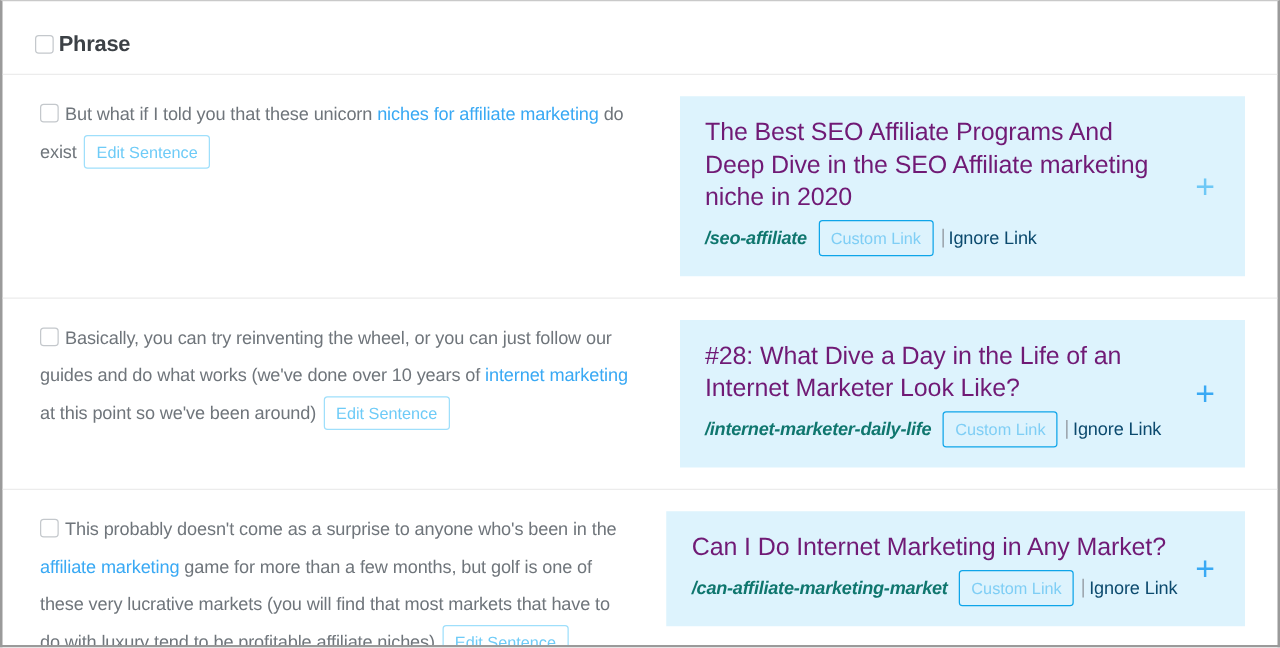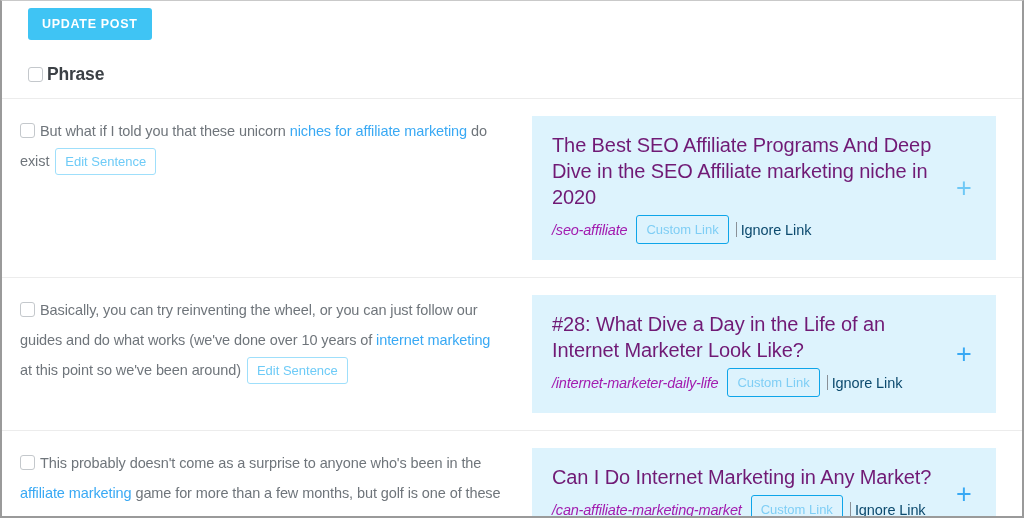"UPDATE POST" div.toolbar { html: <div> <button>UPDATE POST</button> </div> -> none }
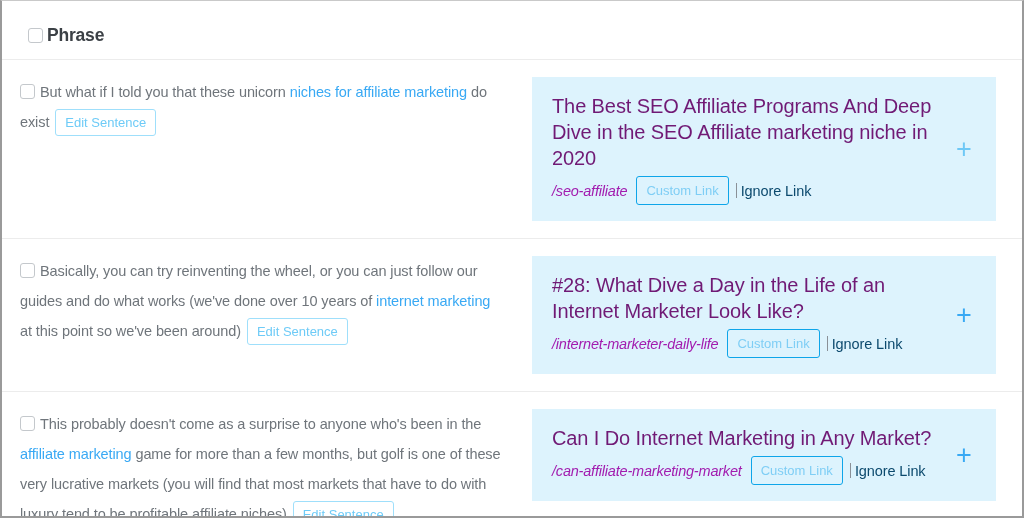"But what if I told" .row { padding: 17px 26px 17px 18px -> 17px 26px 17px 30px }
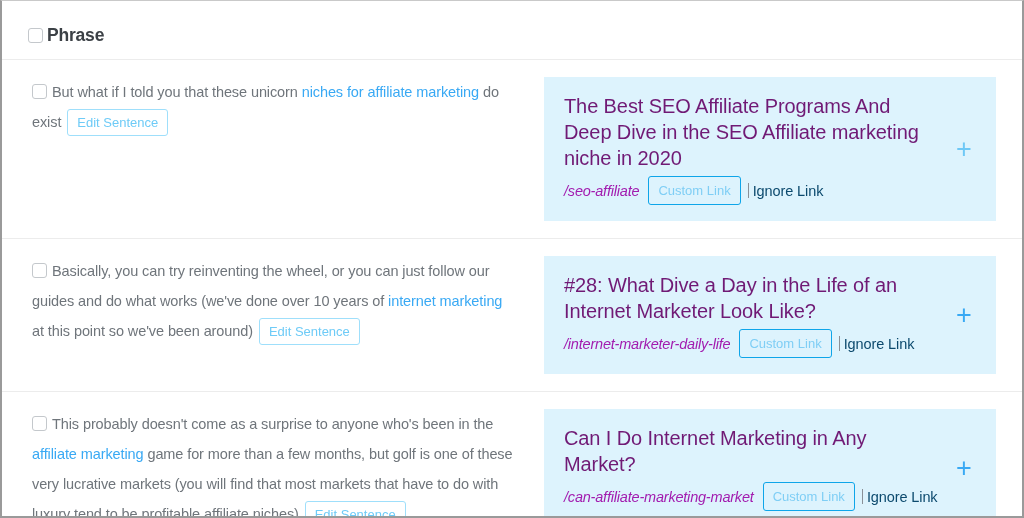"/seo-affiliate" .slug { color: #a21caf -> #0f766e; font-weight: normal -> bold }
